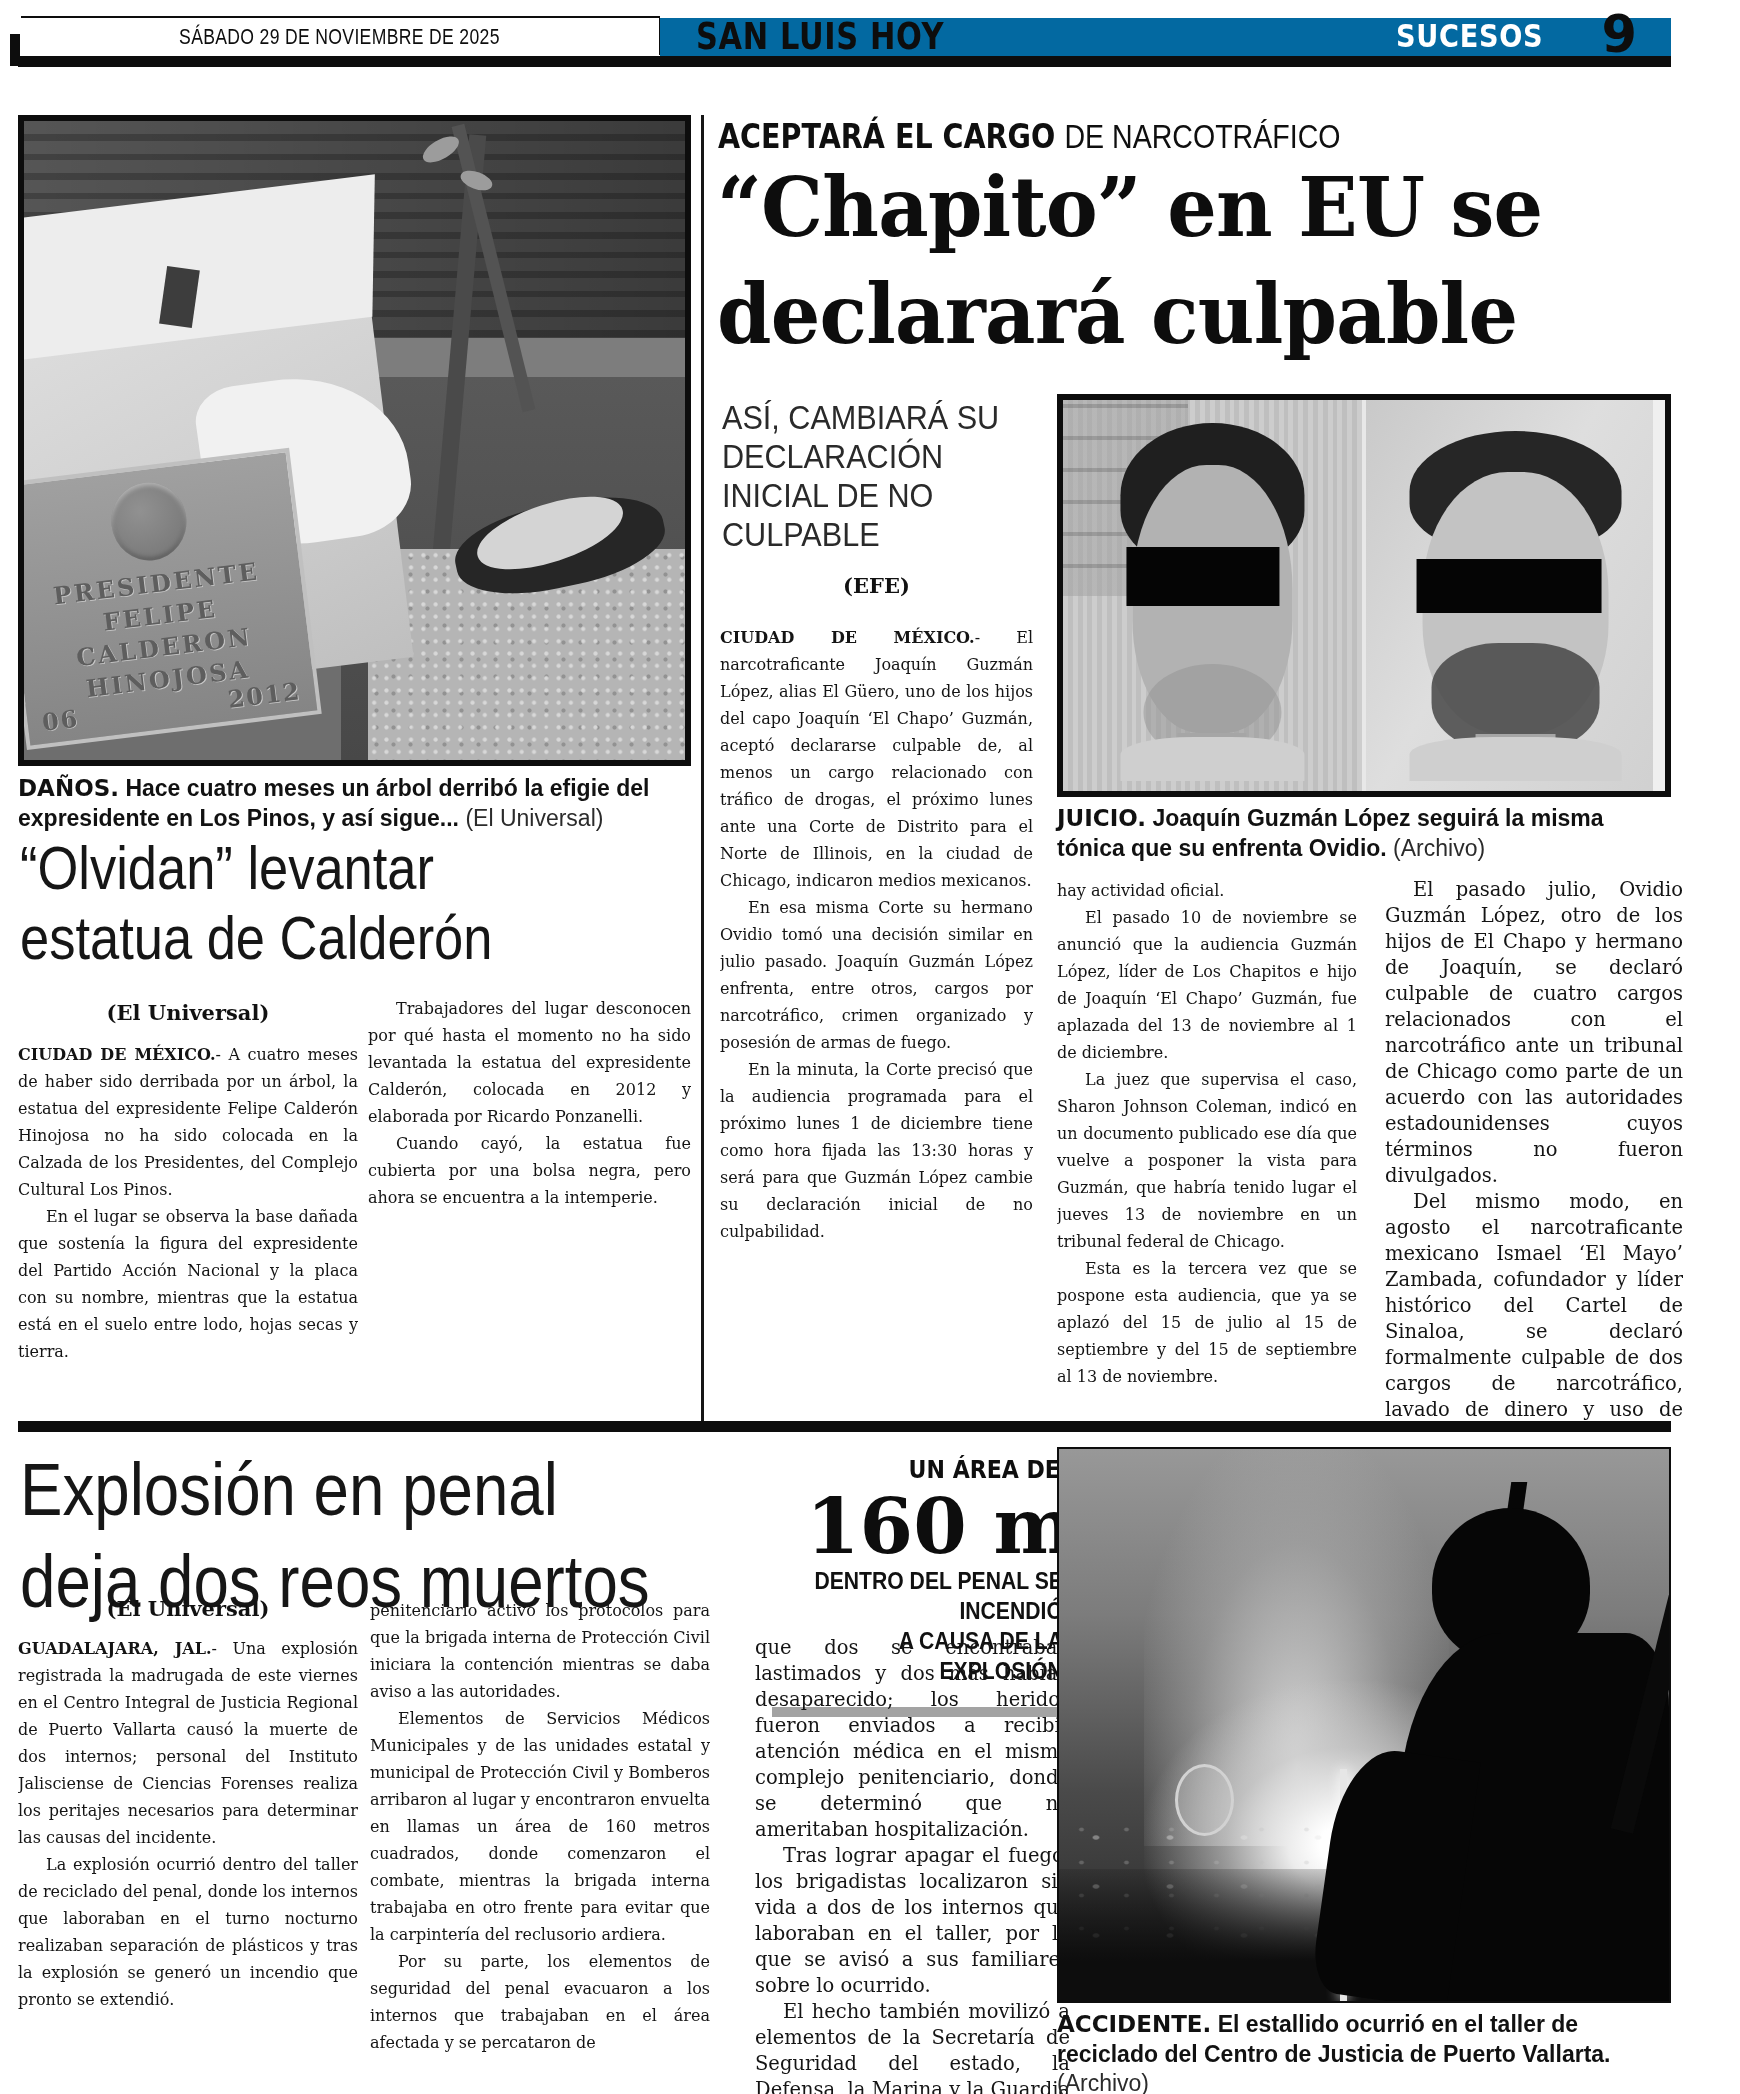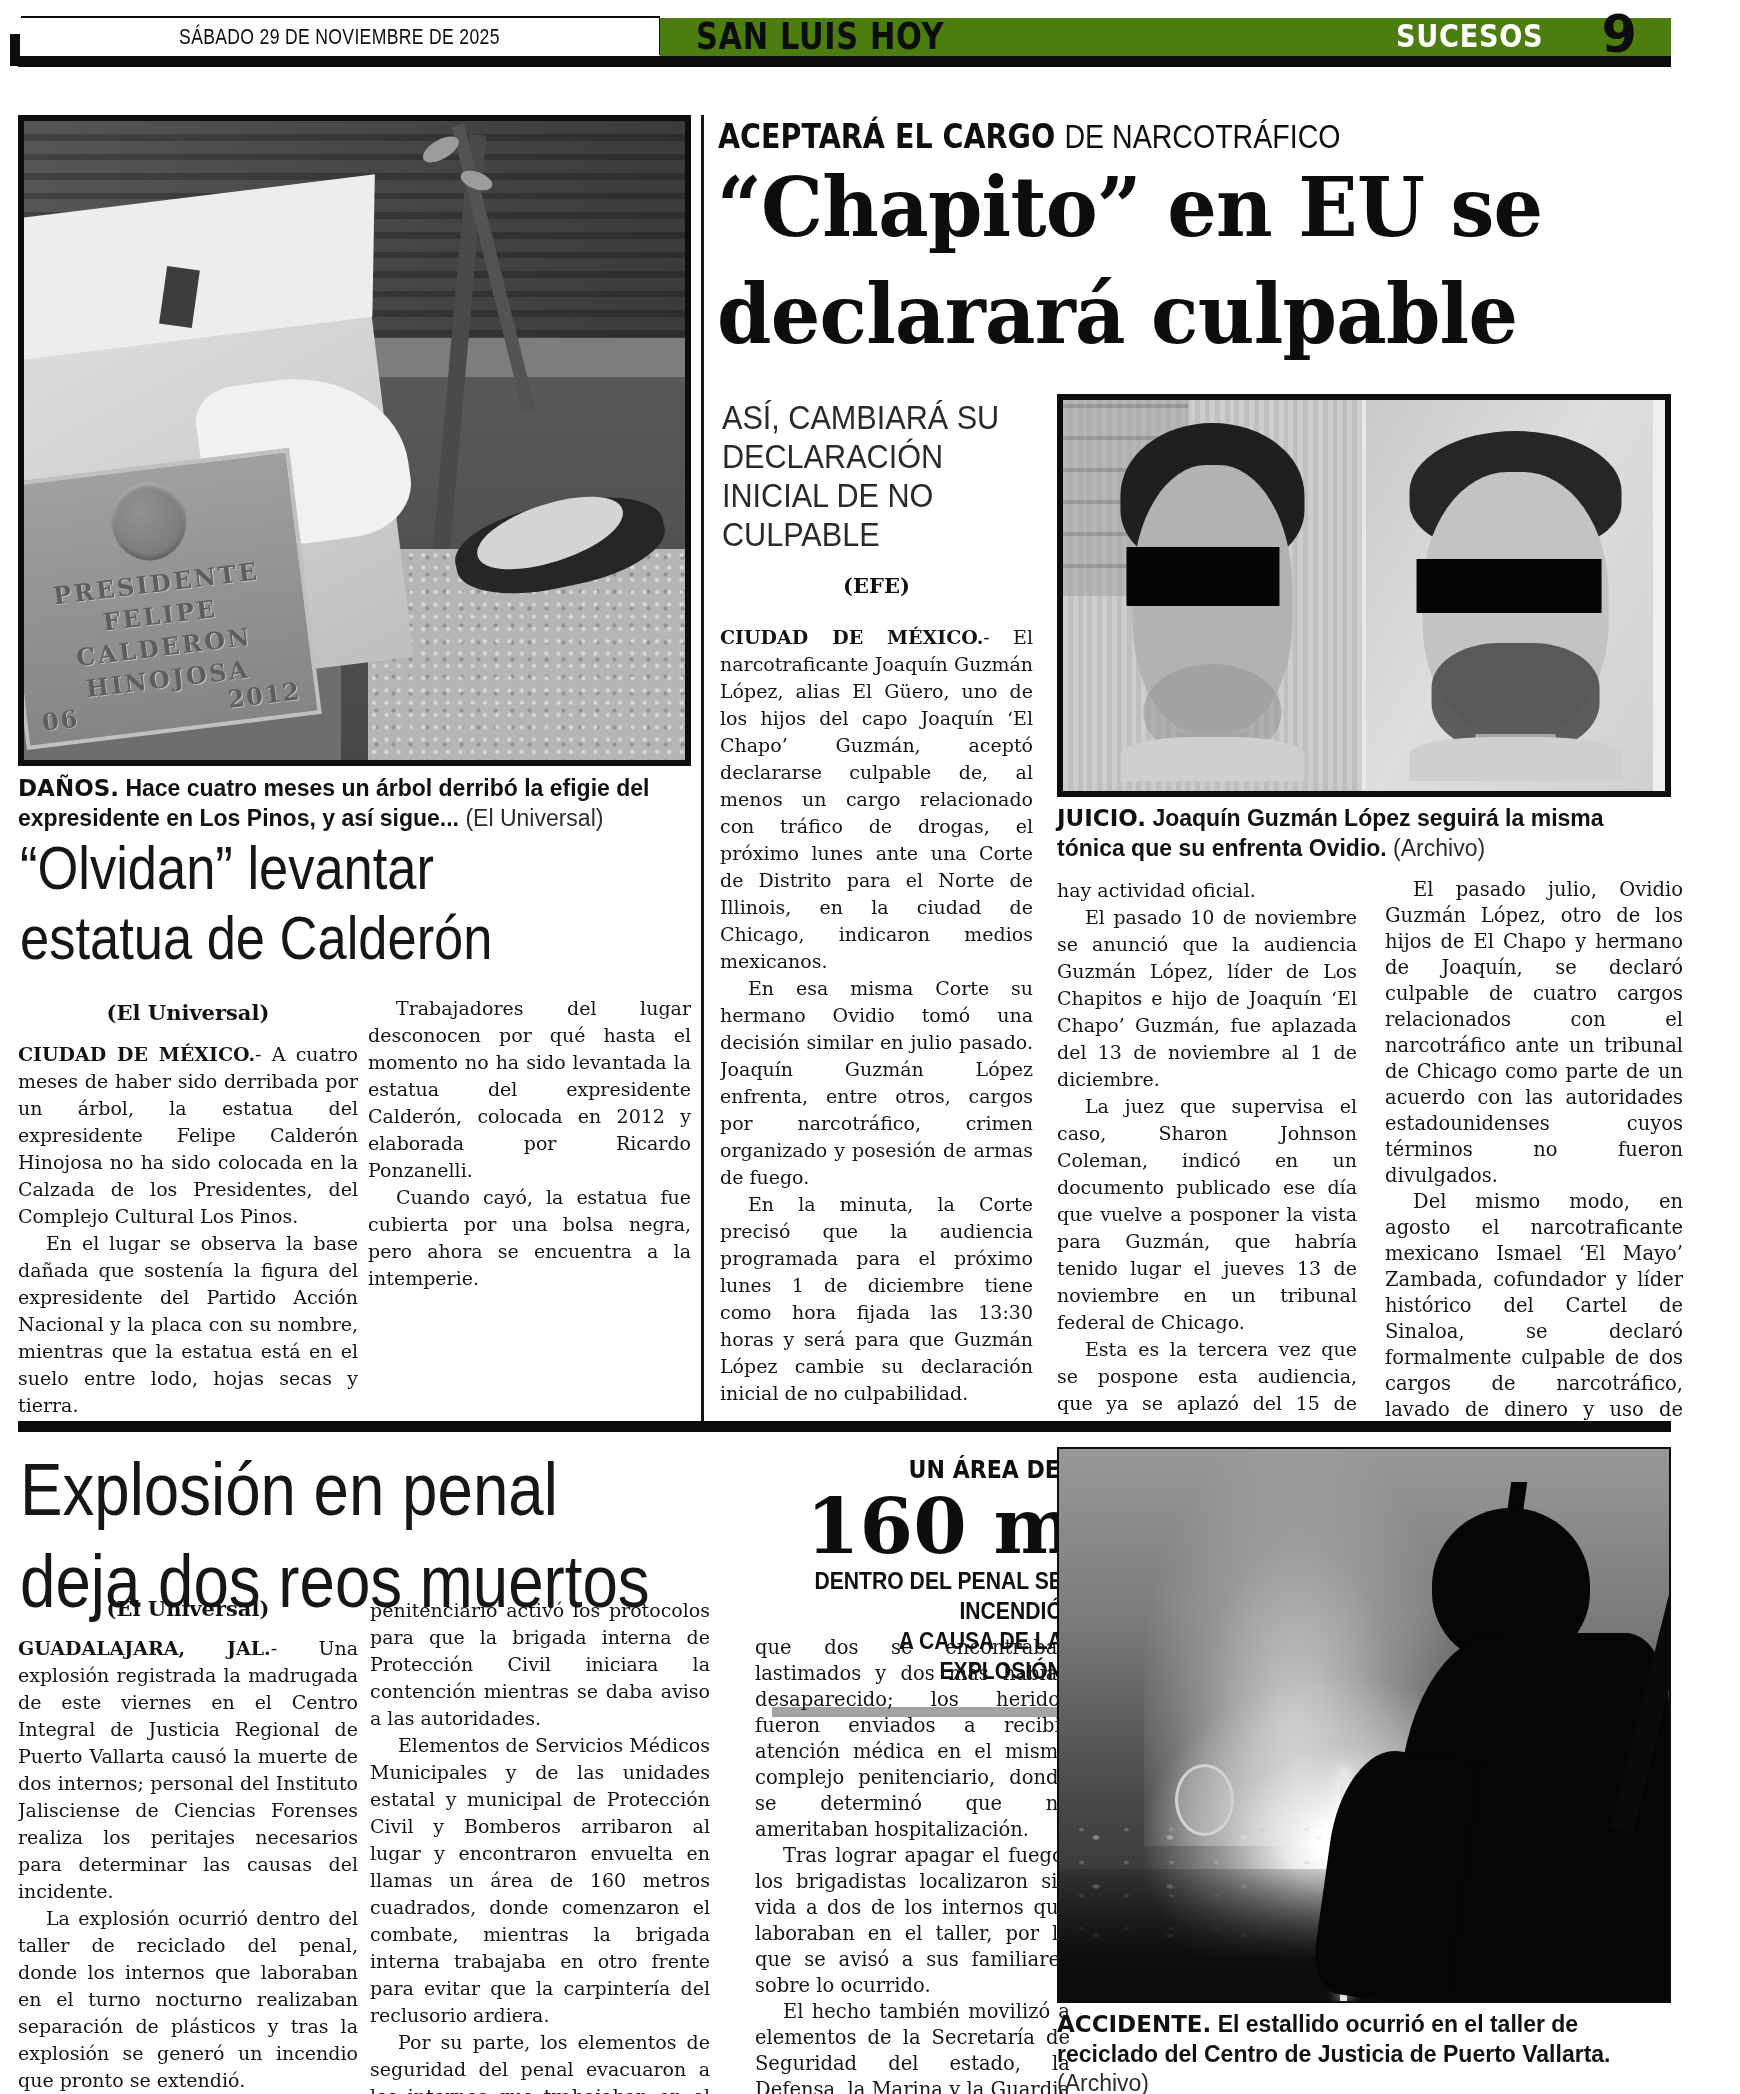"SAN LUIS HOY" .masthead-bar { background: #4d7c0f -> #0369a1 }
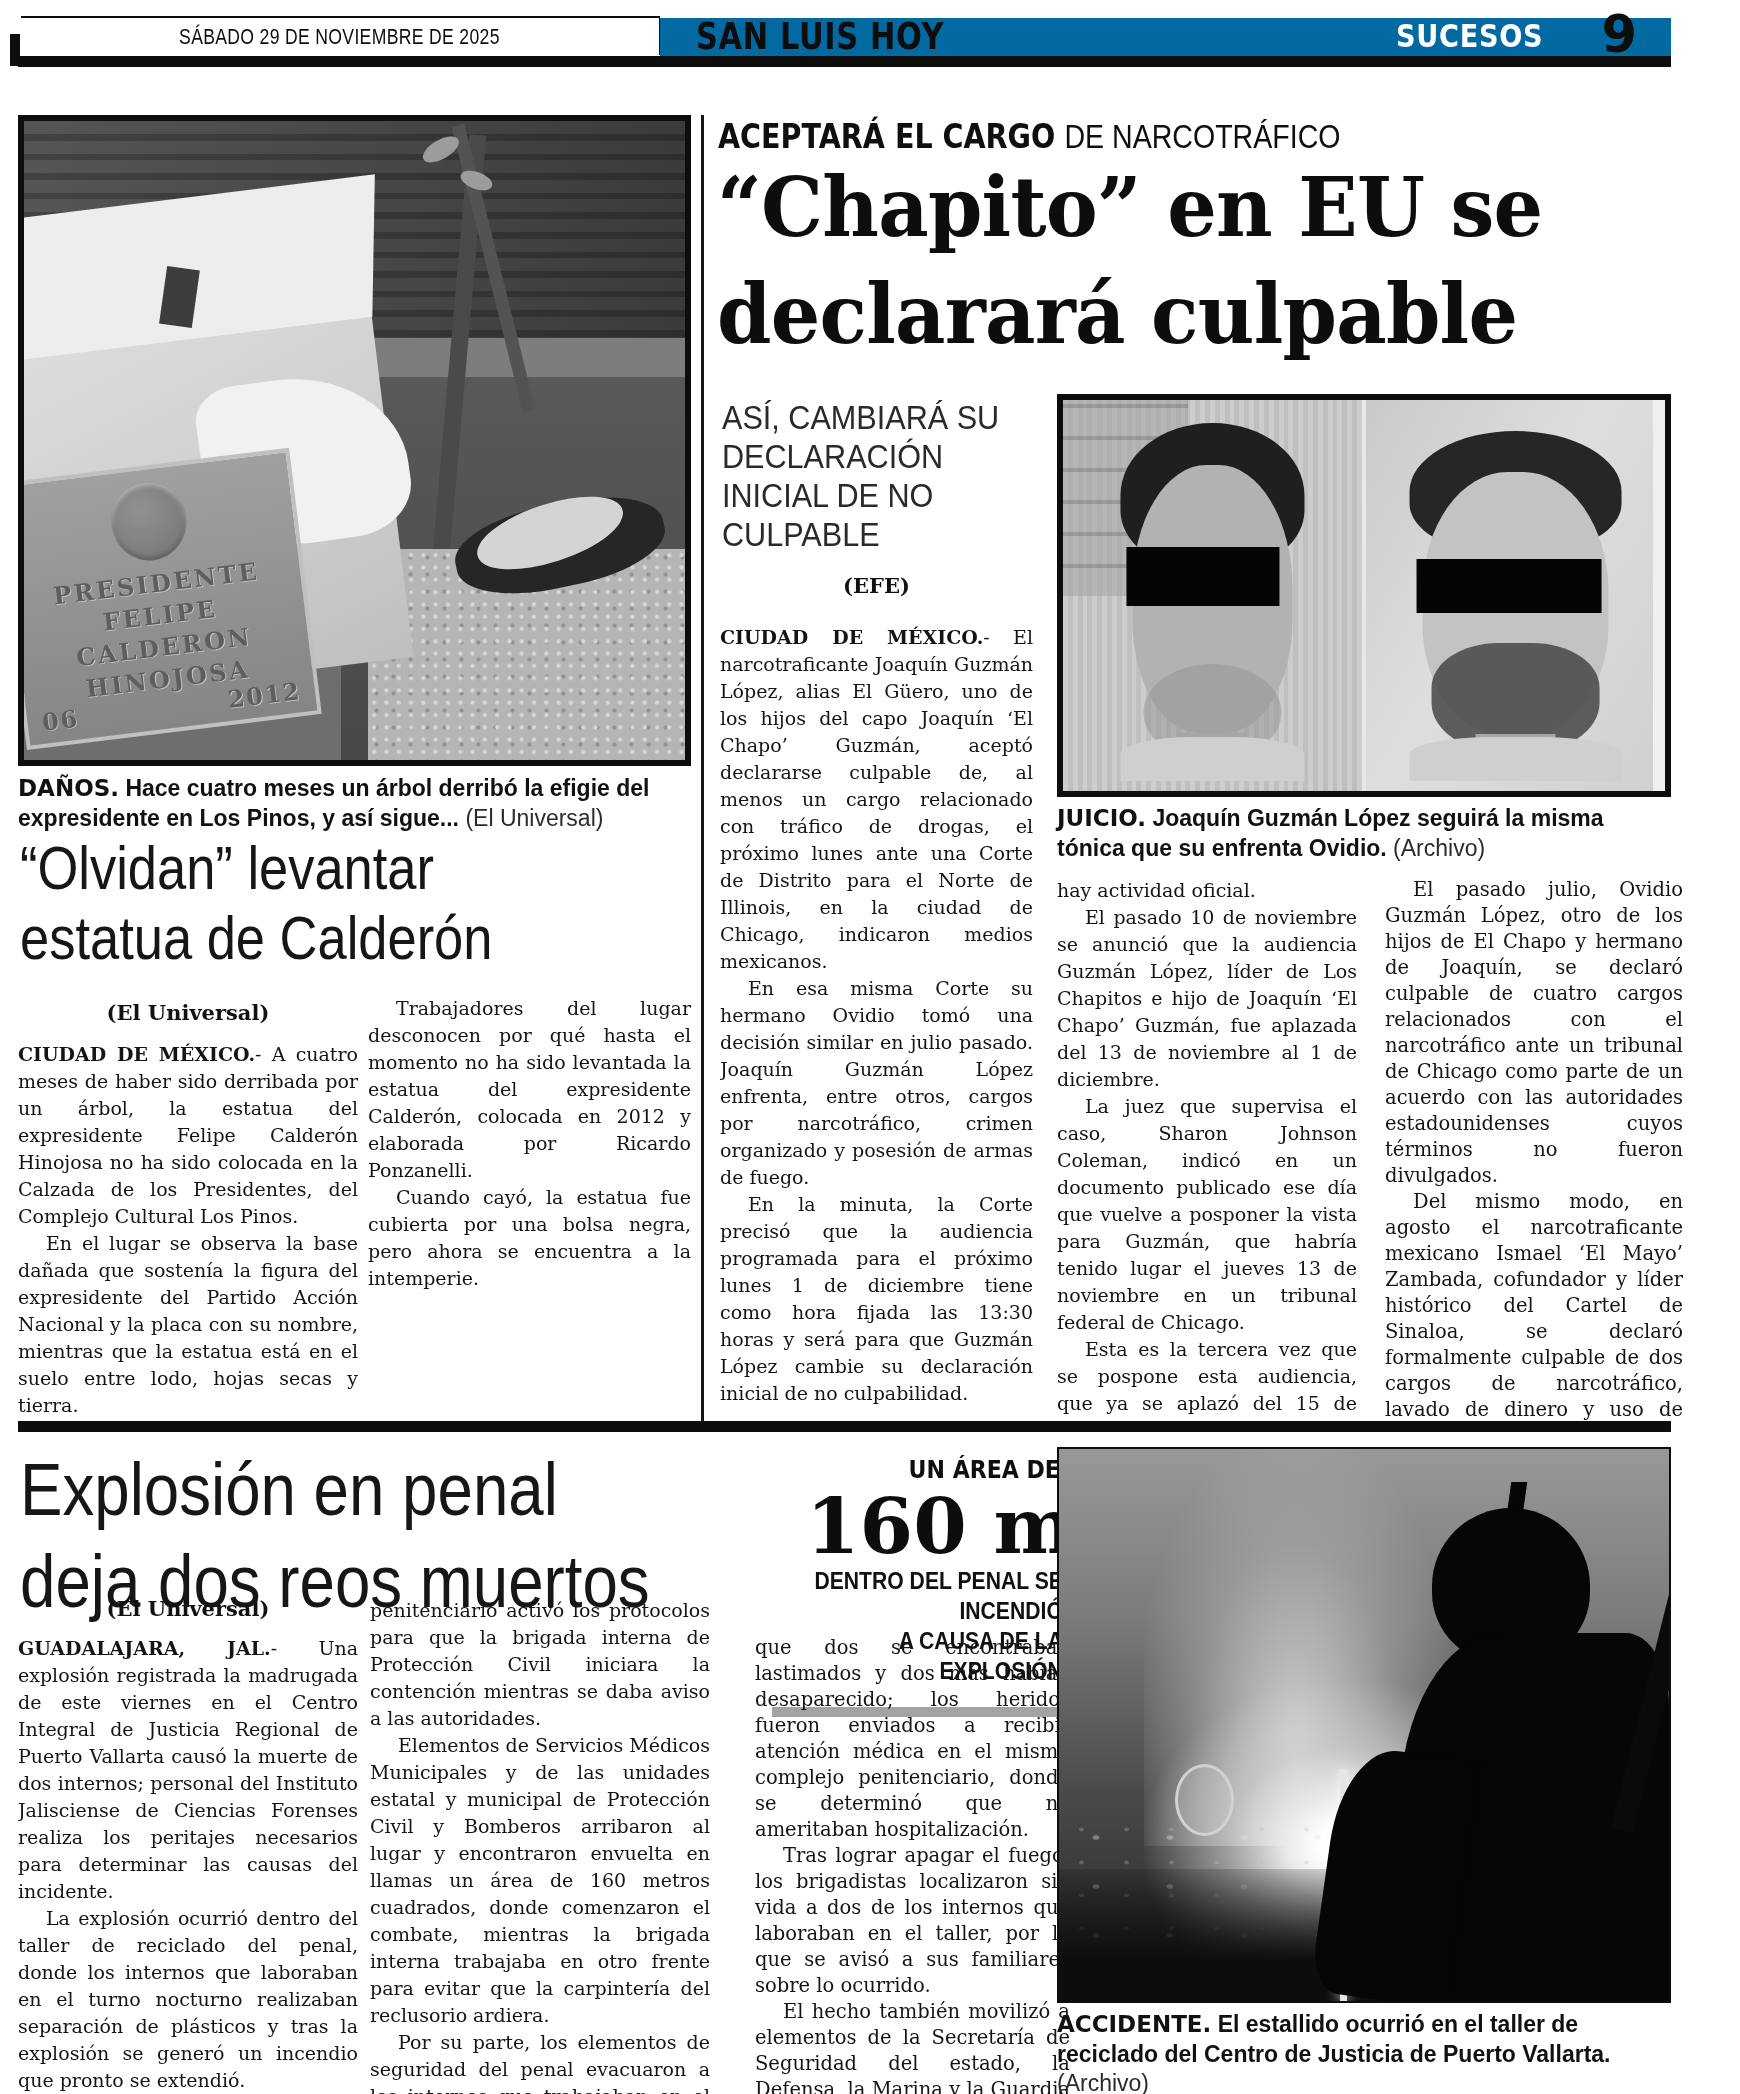"CIUDAD DE MÉXICO.- El narcotraficante" .body-text p { font-size: 19px -> 16px }
